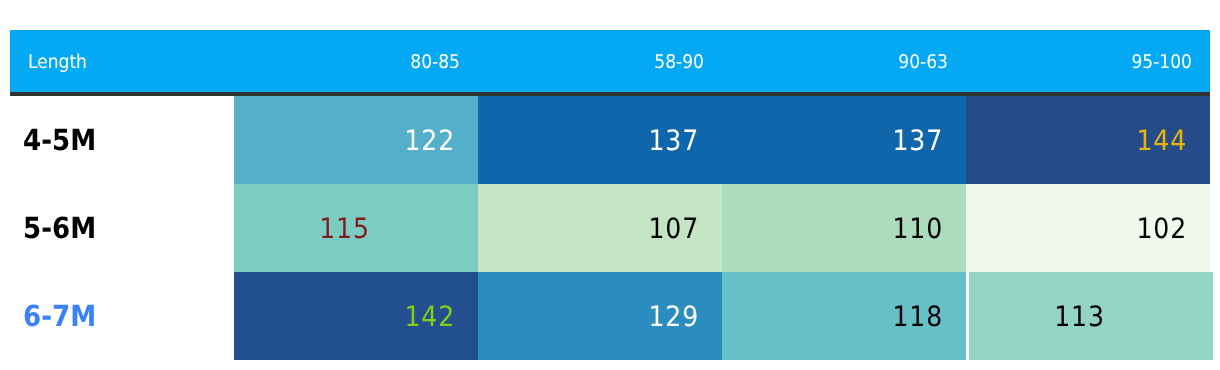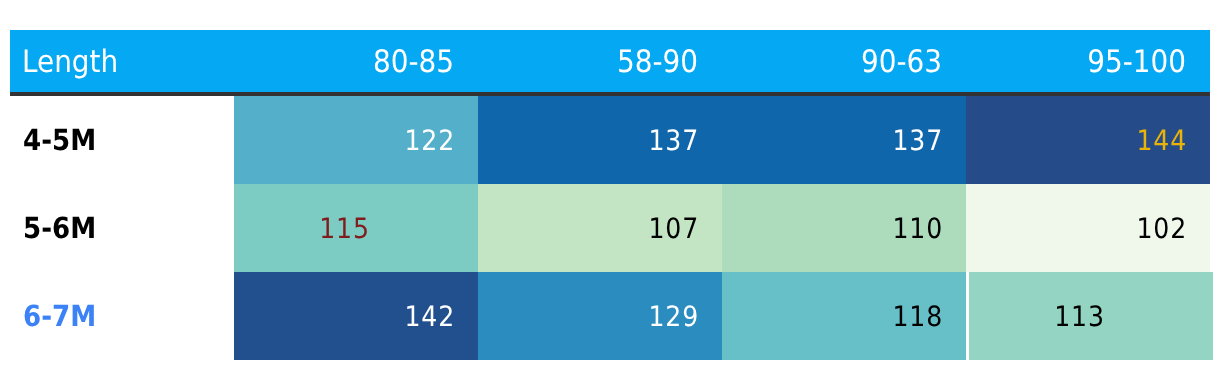"Length" .hdr-cell { font-size: 31px -> 19px; margin-left: none -> 6px }
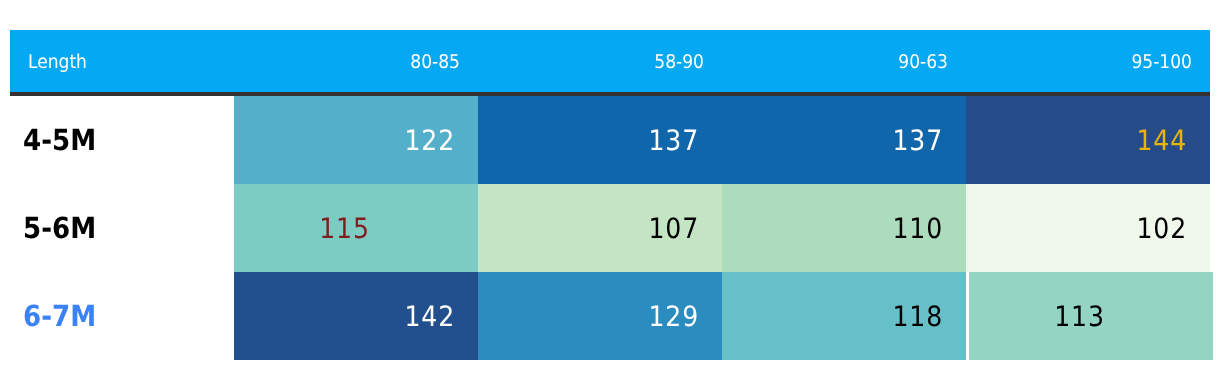"142" div.cell { color: #ffffff -> #84cc16 }
